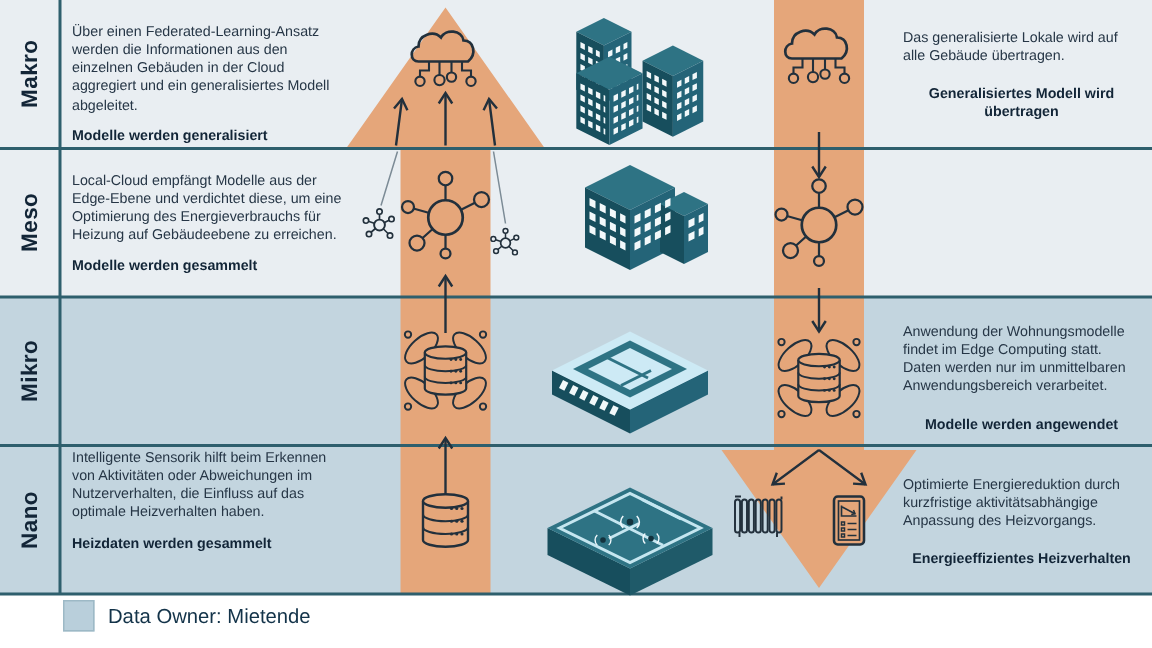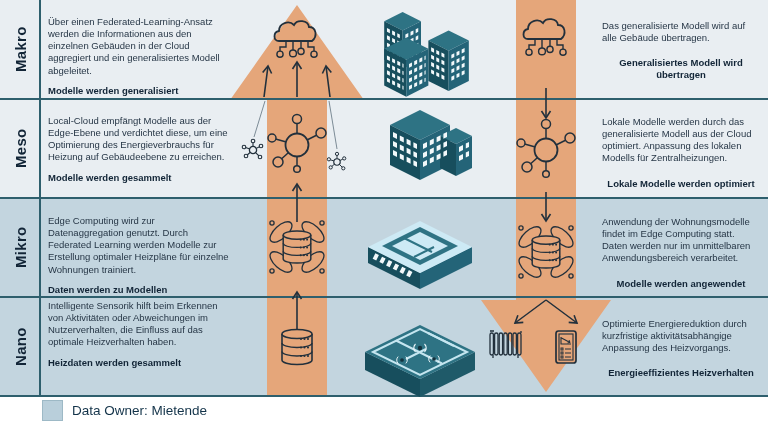"Das generalisierte Modell wird auf" div { text: Modell -> Lokale }
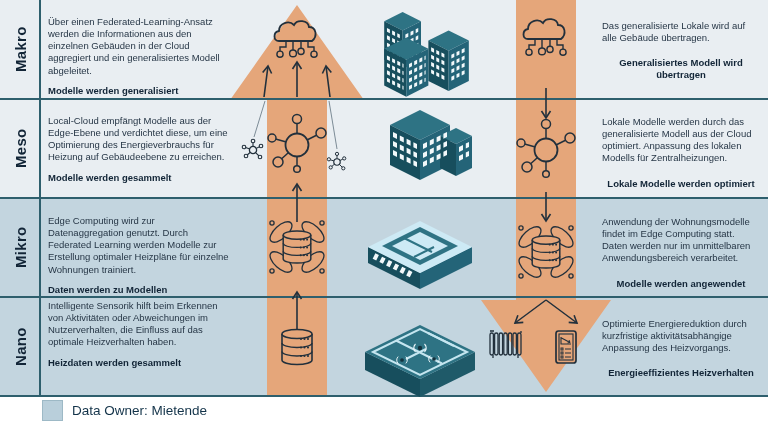"Lokale Modelle werden durch das" div.rt { html: <div> <div>Lokale Modelle werden durch das generalisierte Modell aus der Cloud optimiert. Anpassung des lokalen Modells für Zentralheizungen.</div> <div>Lokale Modelle werden optimiert</div> </div> -> none }
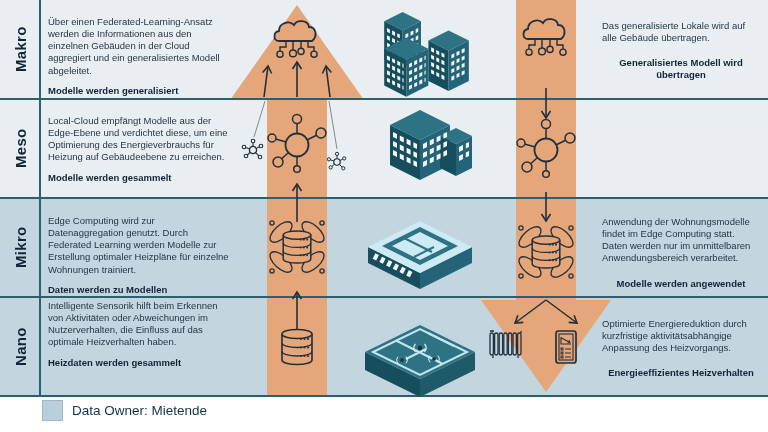"Edge Computing wird zur Datenaggregation" div.lt { html: <div> <div>Edge Computing wird zur Datenaggregation genutzt. Durch Federated Learning werden Modelle zur Erstellung optimaler Heizpläne für einzelne Wohnungen trainiert.</div> <div>Daten werden zu Modellen</div> </div> -> none }
